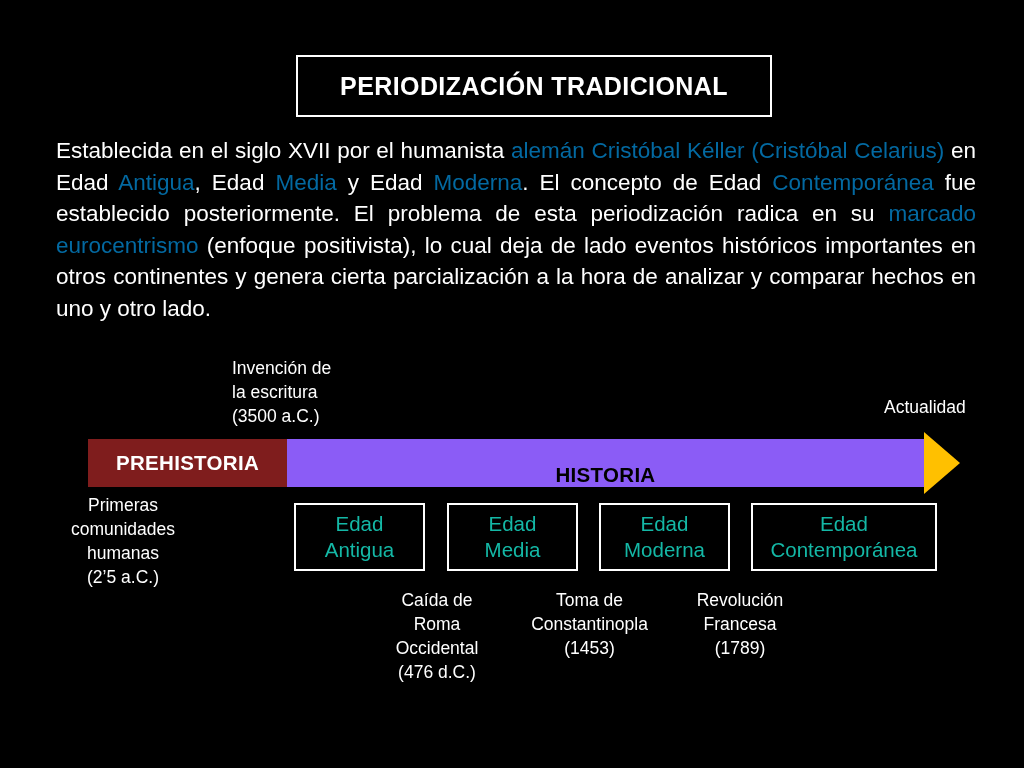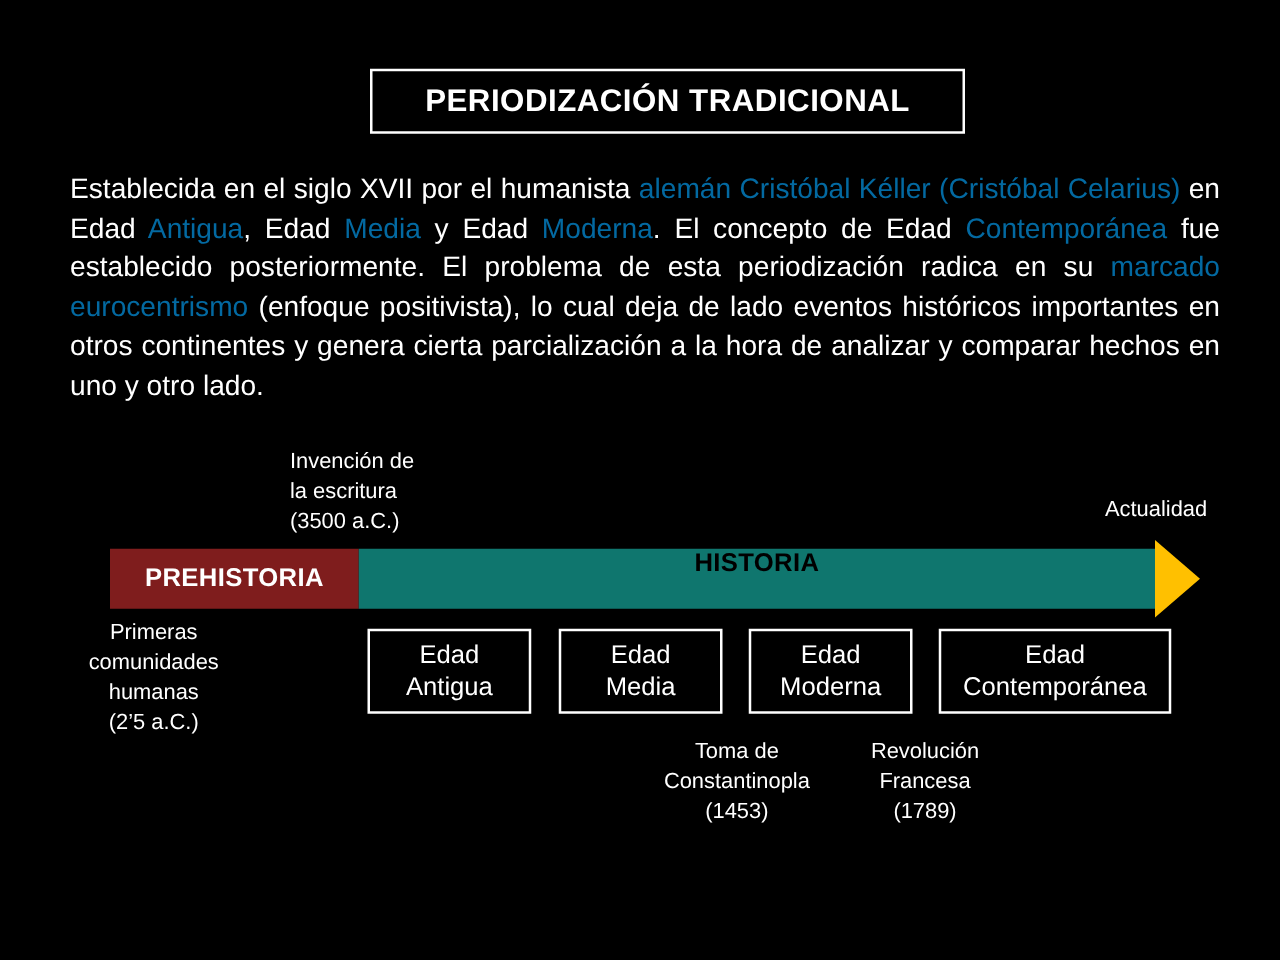"PERIODIZACIÓN TRADICIONAL" #title-box { height: 52px -> 62px }
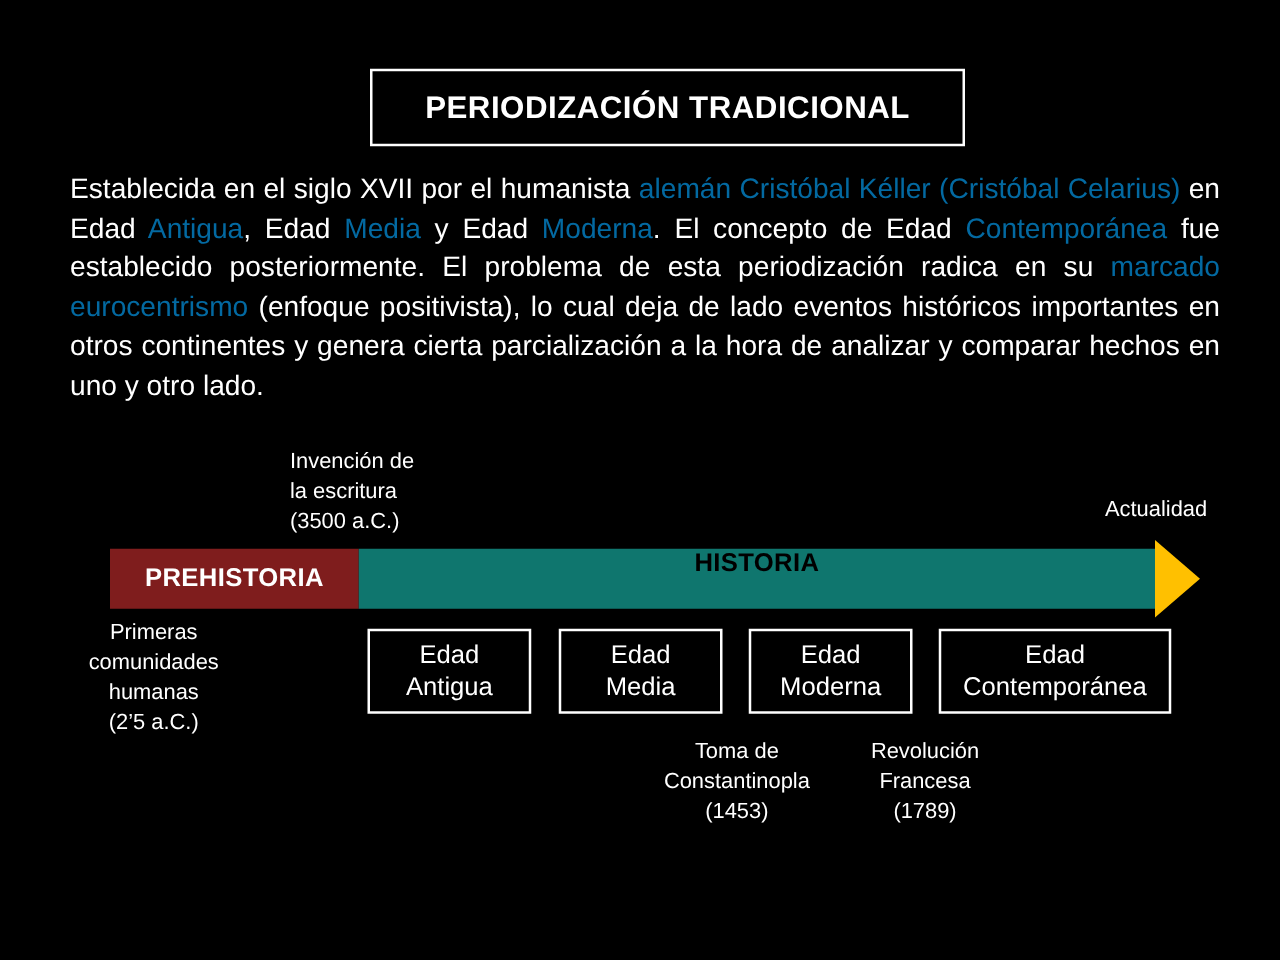"HISTORIA" #bar-historia { align-items: flex-start -> flex-end; background: #0f766e -> #8b5cf6 }
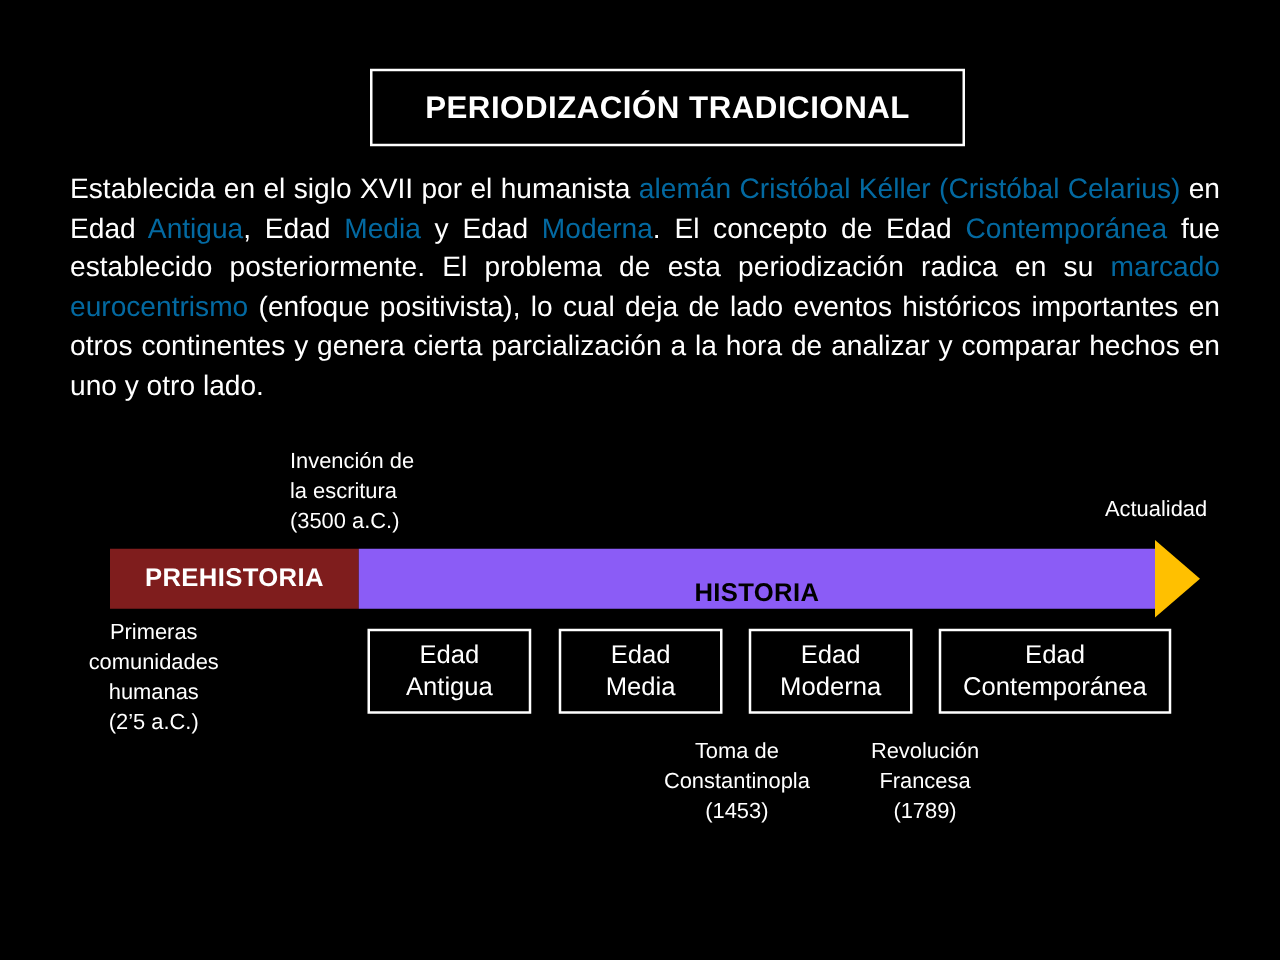"Edad" .age-box { color: #ffffff -> #14b8a6 }
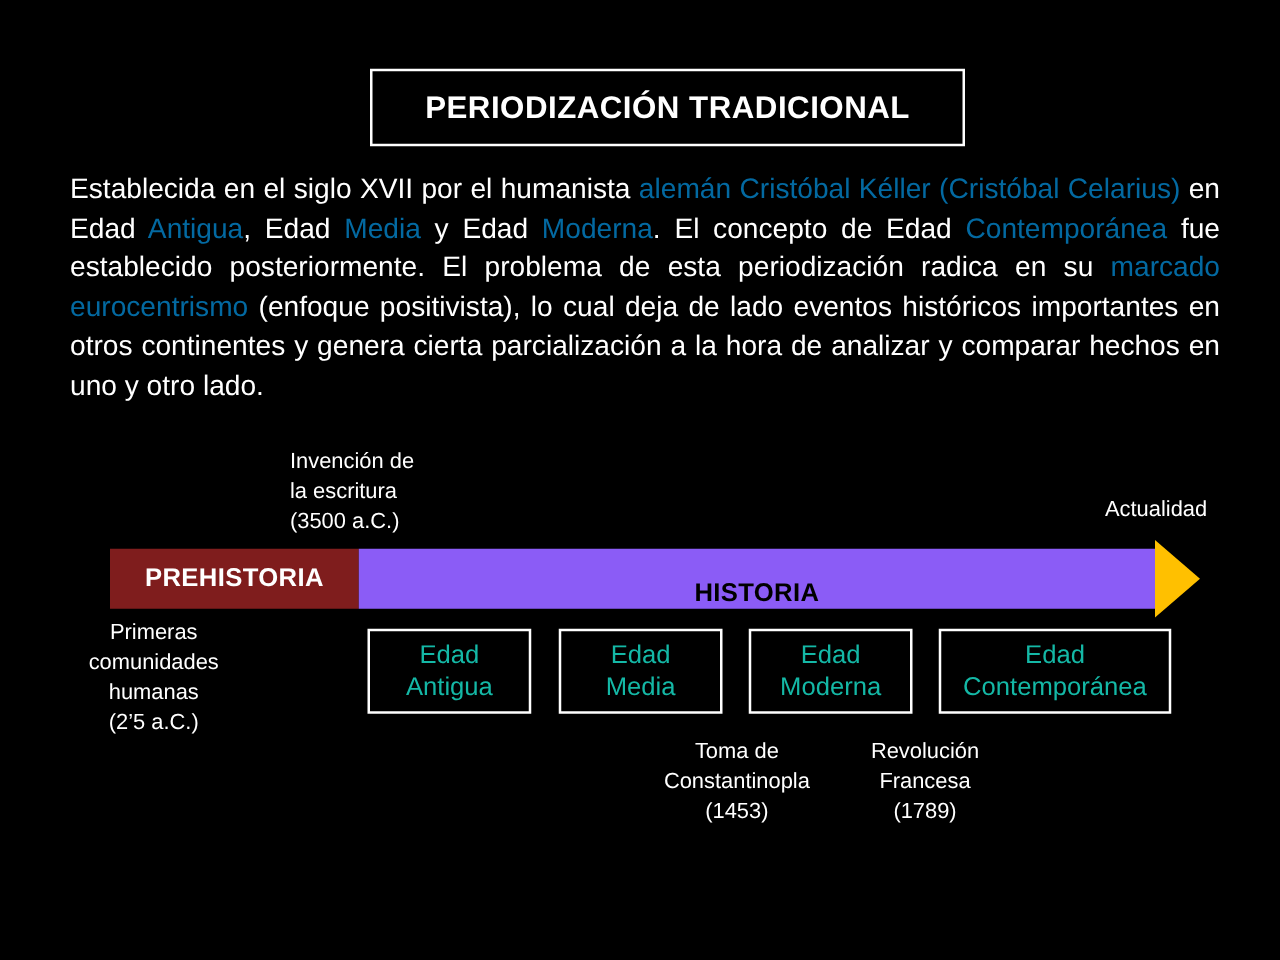"Caída de" div.event-caption { html: none -> <div><span>Caída de</span><br><span>Roma</span><br><span>Occidental</span><br><span>(476 d.C.)</span></div> }
